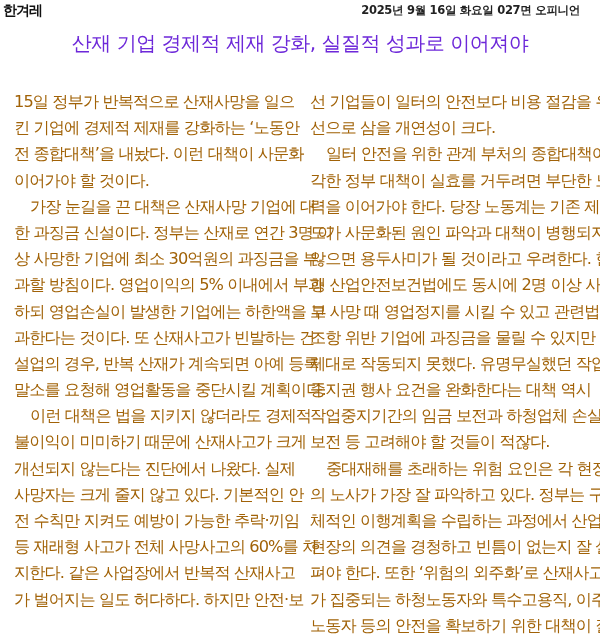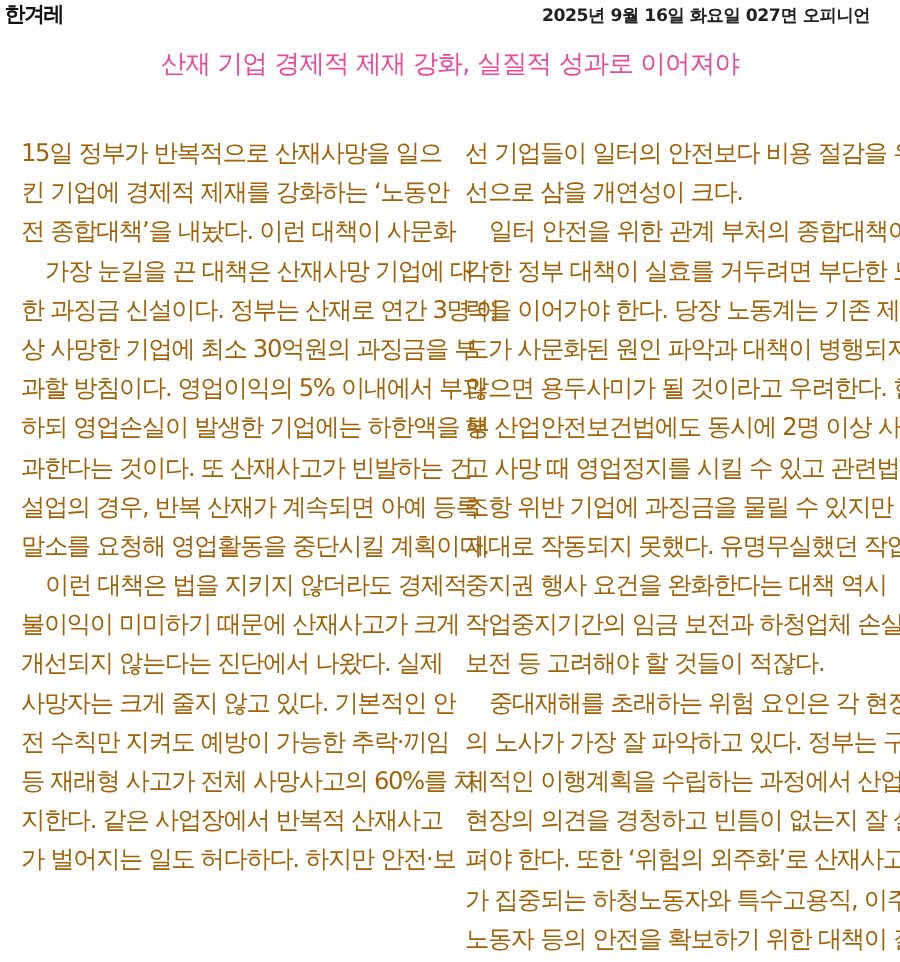"산재 기업 경제적 제재 강화," .headline { color: #ec4899 -> #6d28d9; font-size: 17px -> 20px }
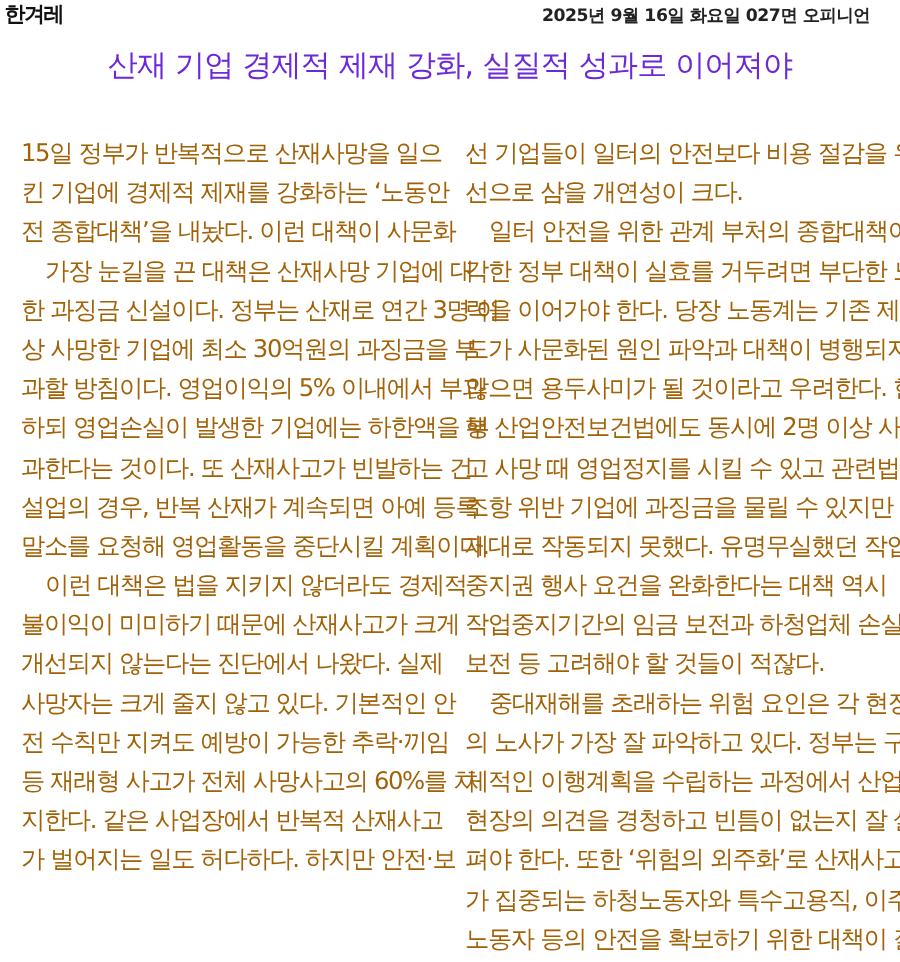"이어가야 할 것이다." span.line { html: none -> <span>이어가야 할 것이다.</span> }
